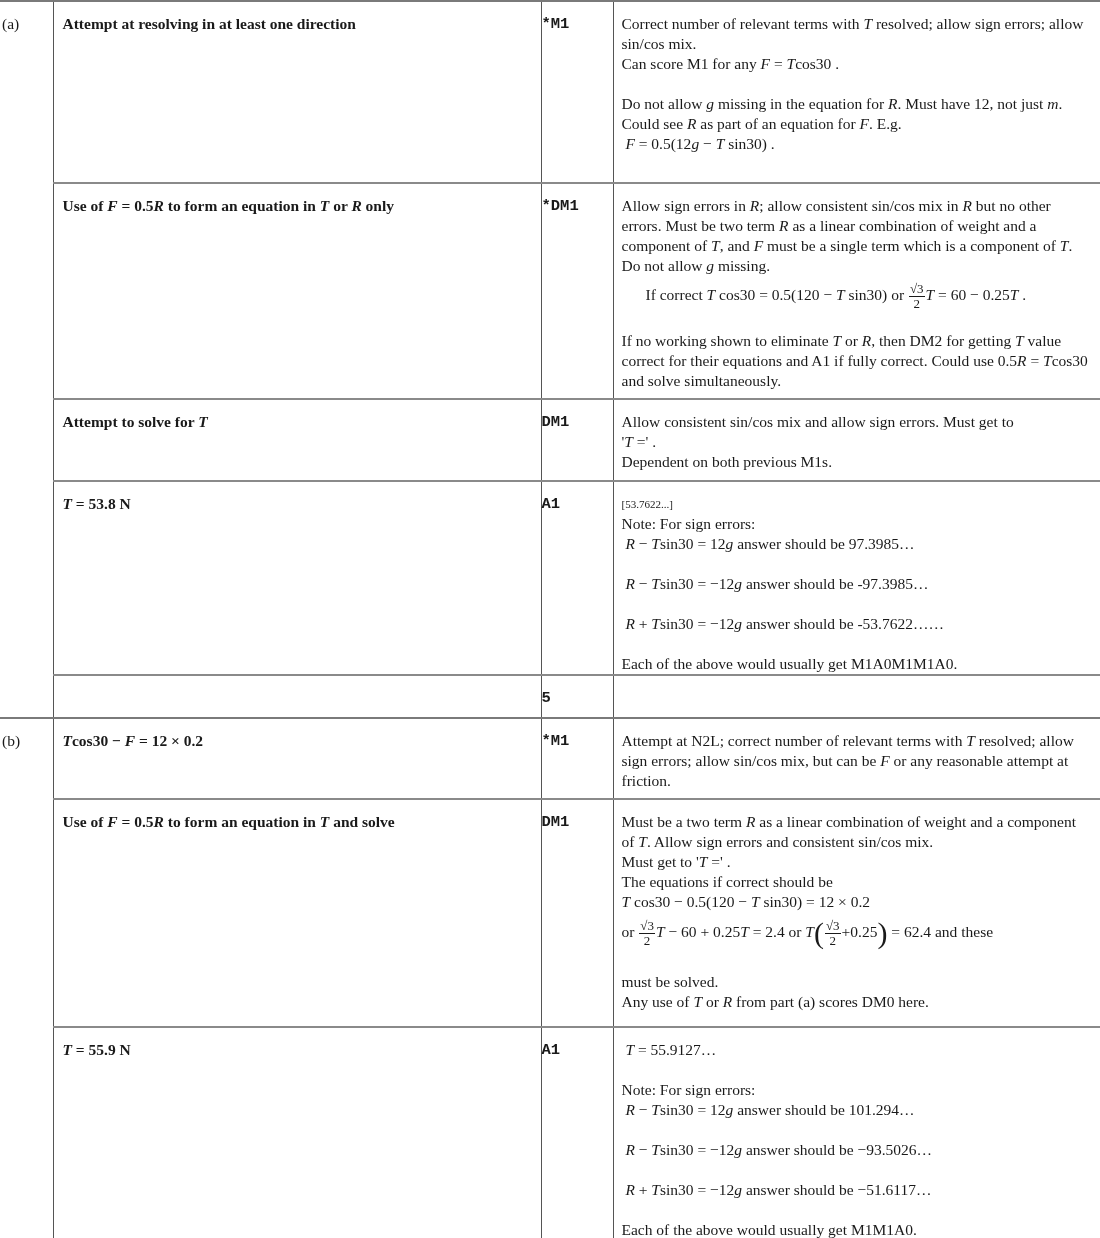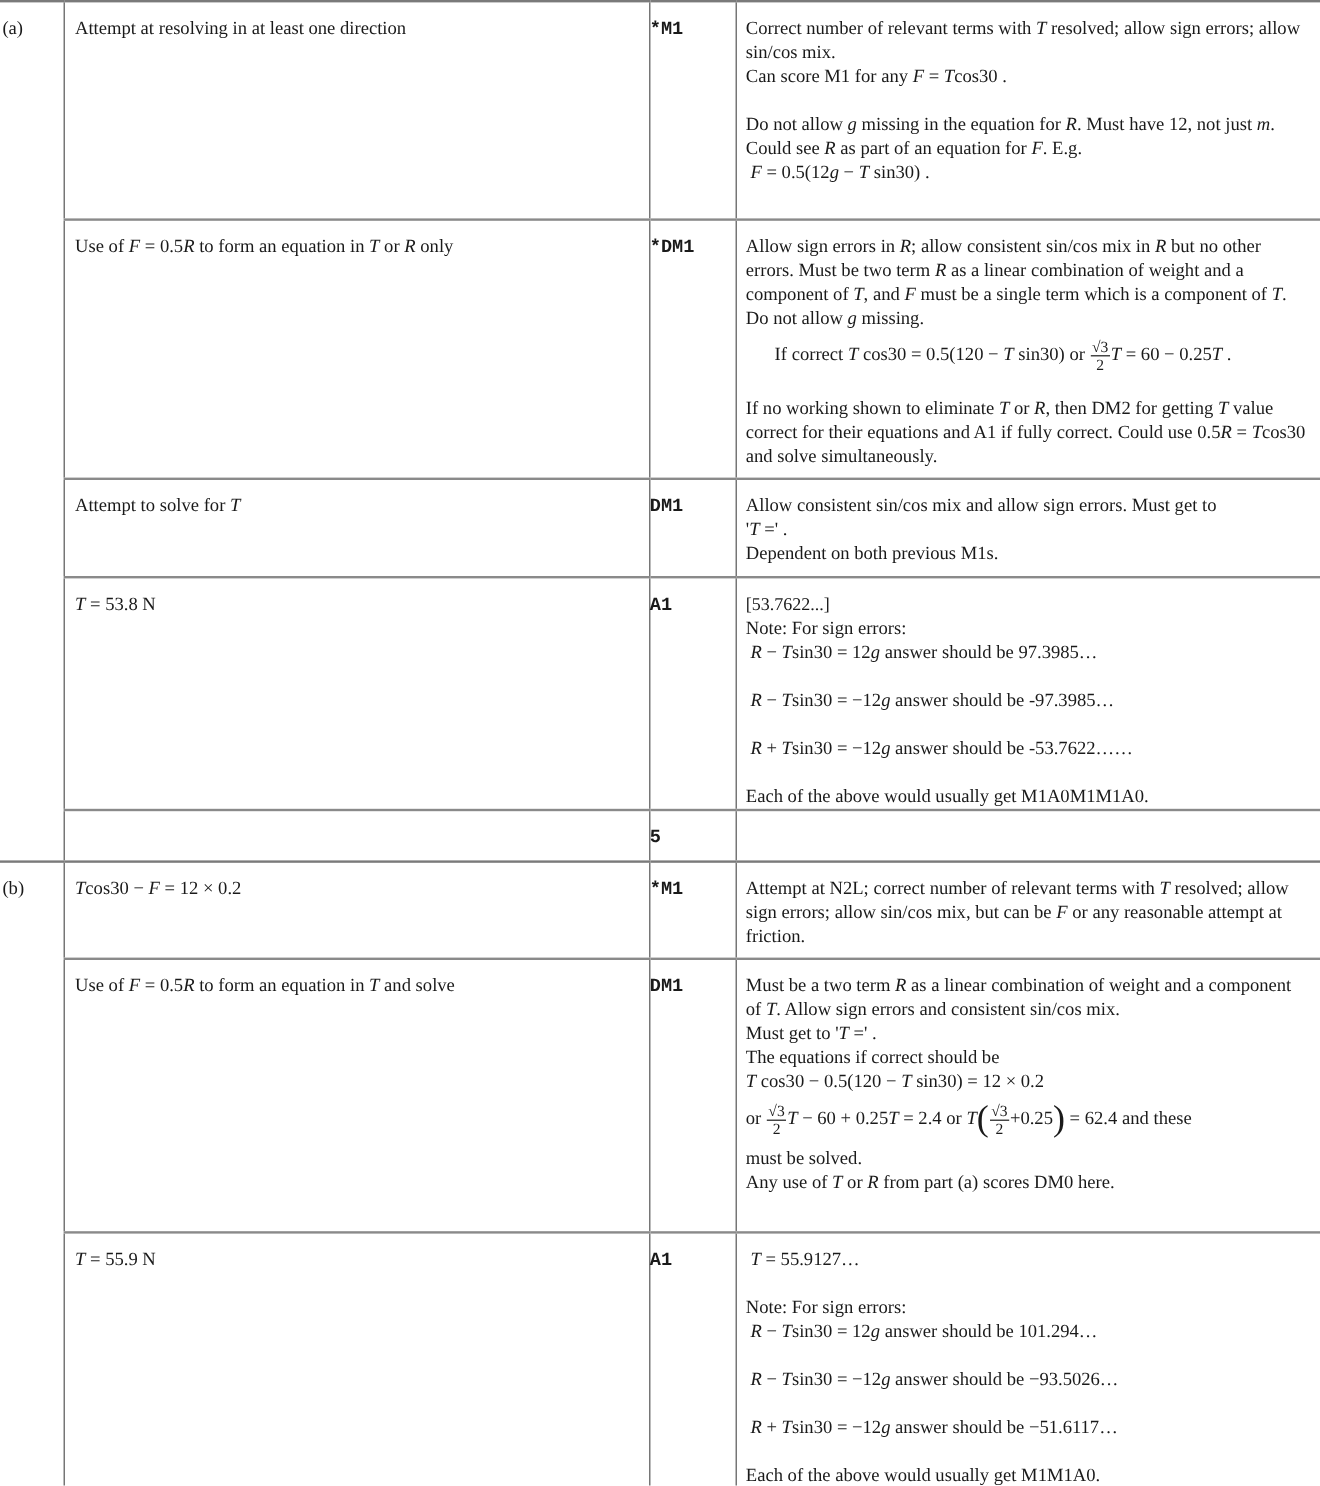"Attempt at resolving in at" td.ans { font-weight: none -> bold }
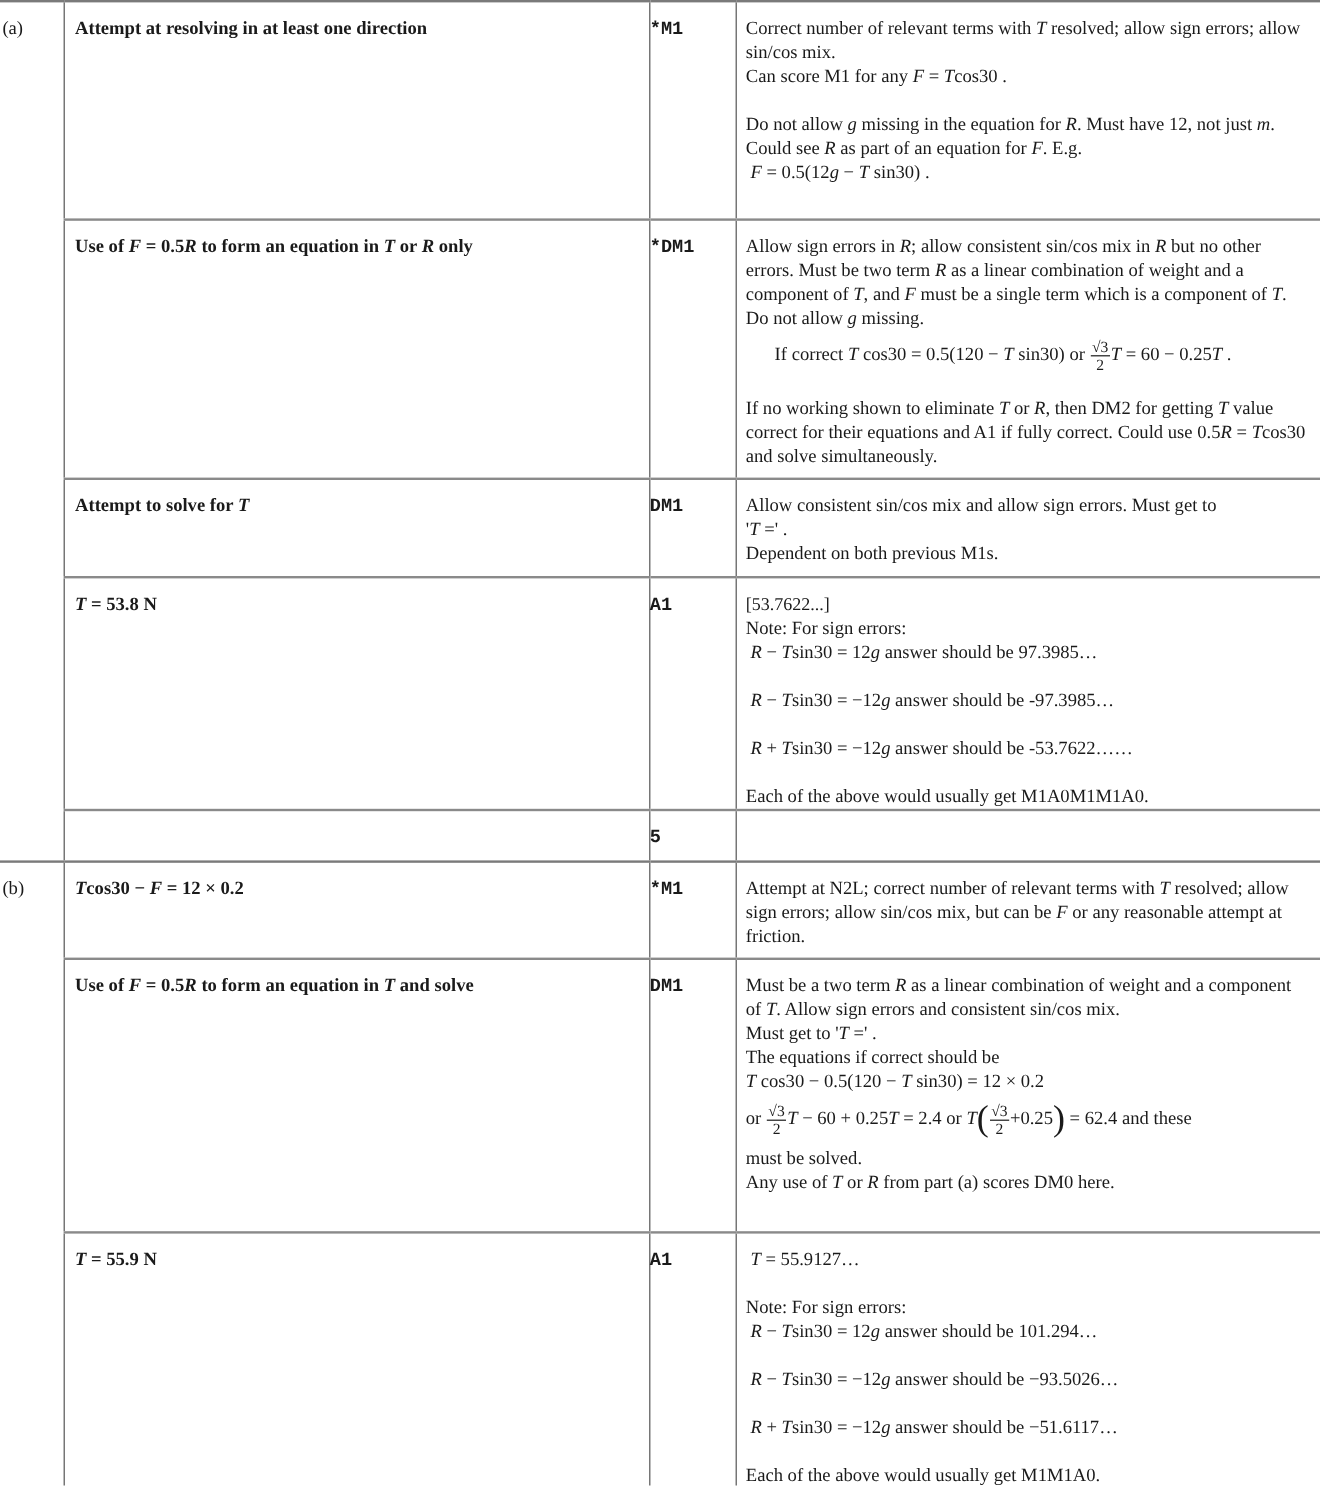"[53.7622...]" span.line { font-size: 15px -> 11px }
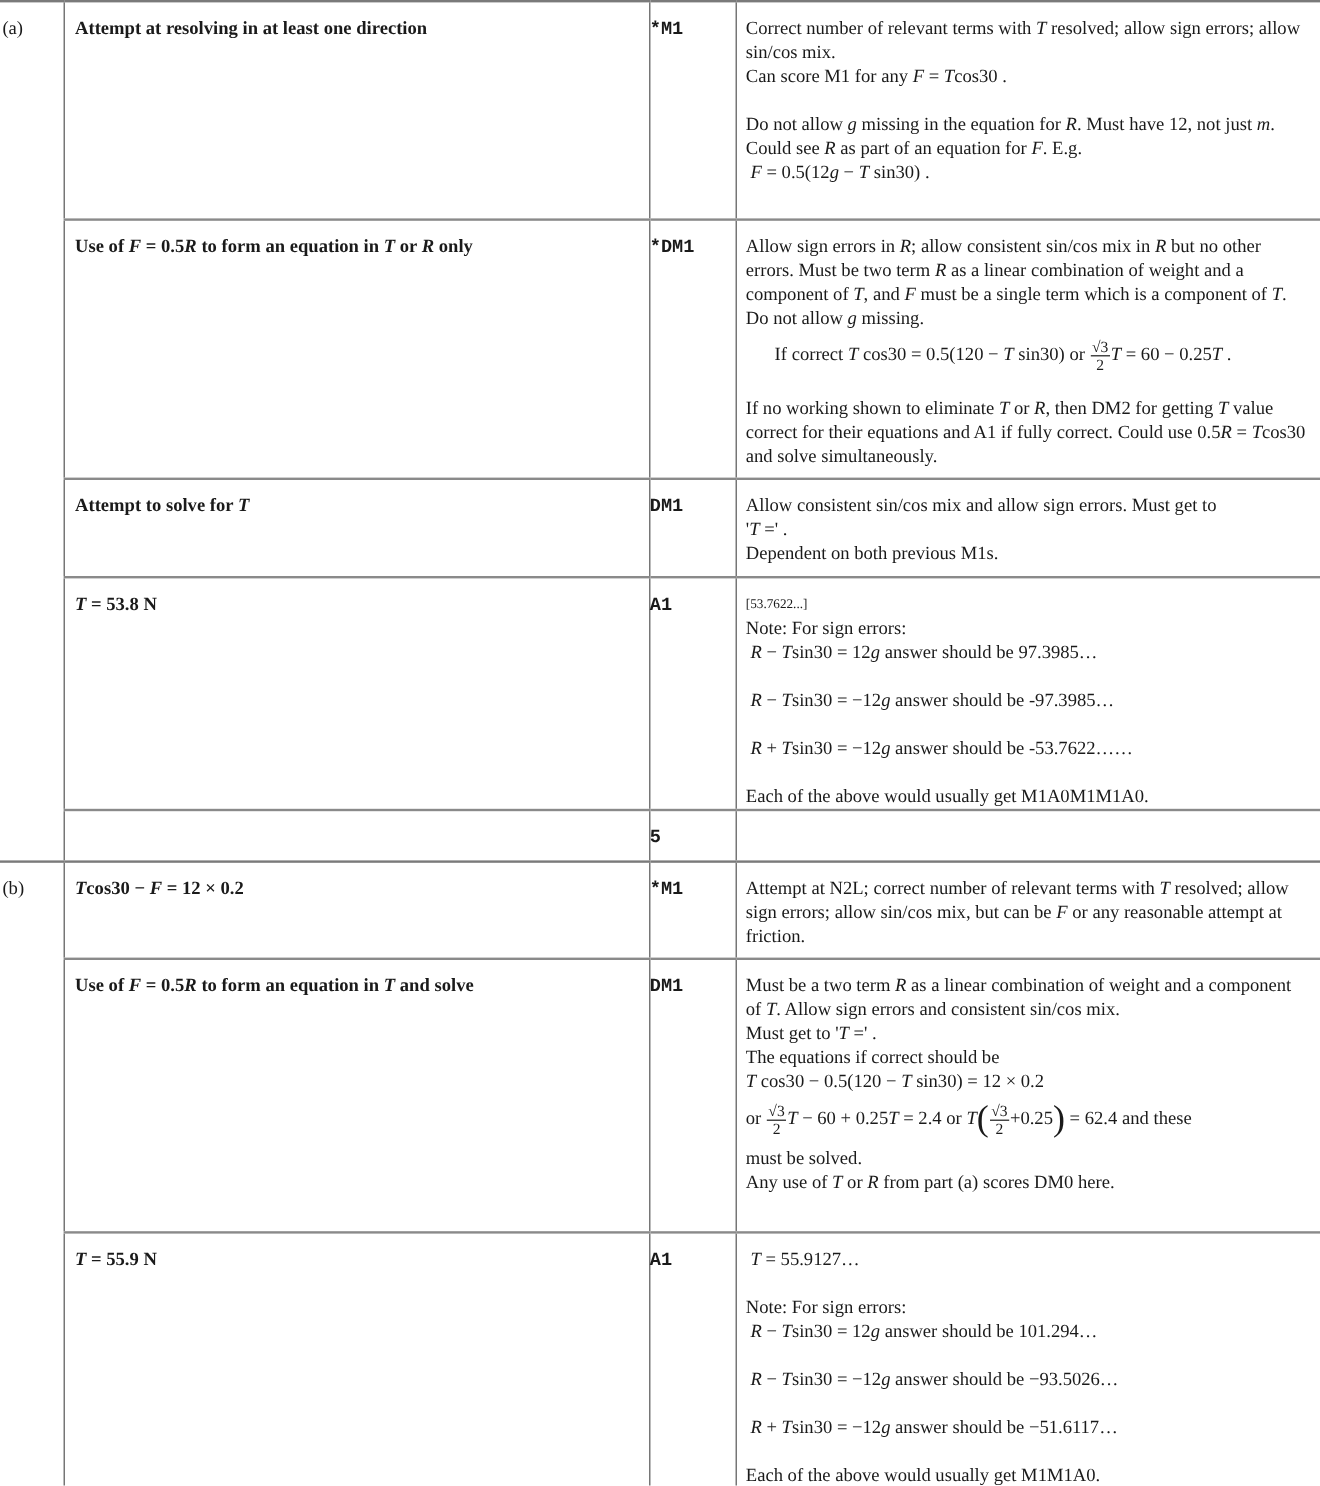"must be solved." span.line { margin-top: 8px -> 24px }
